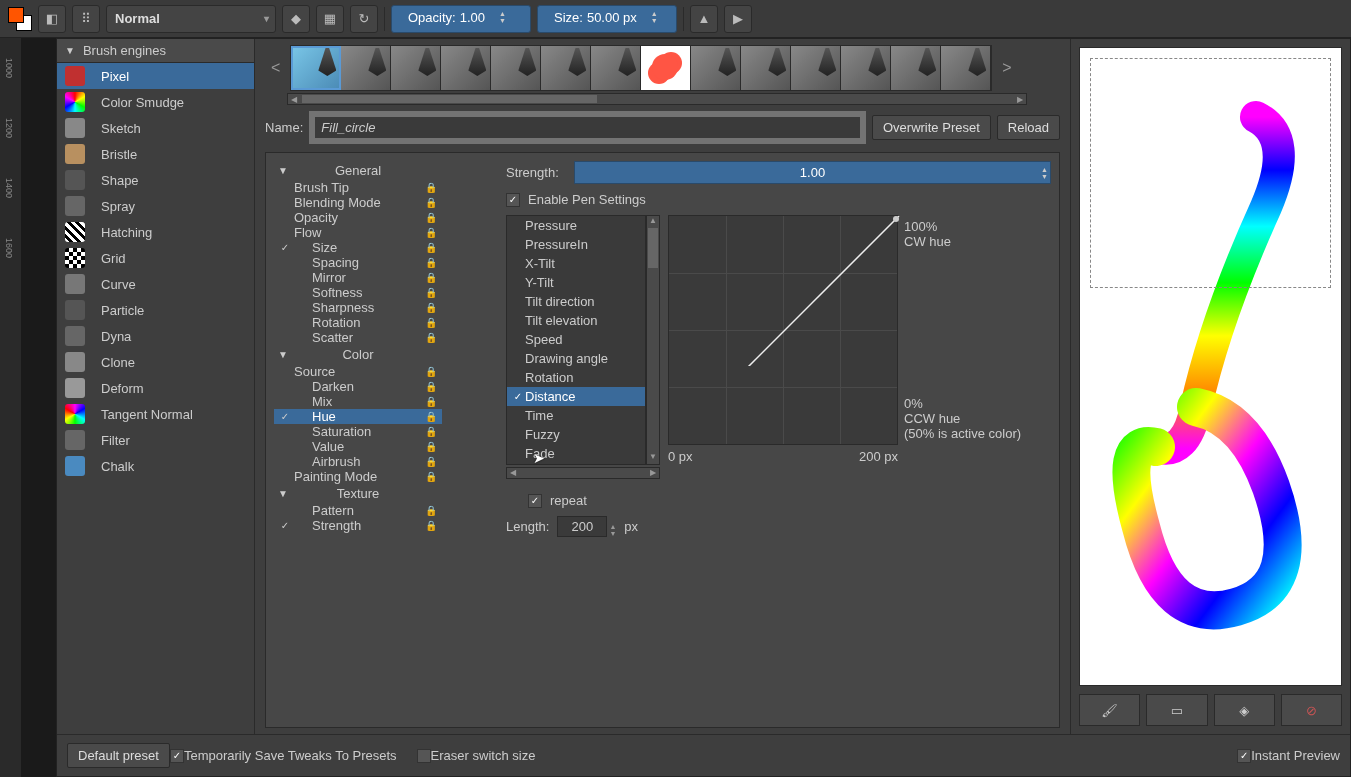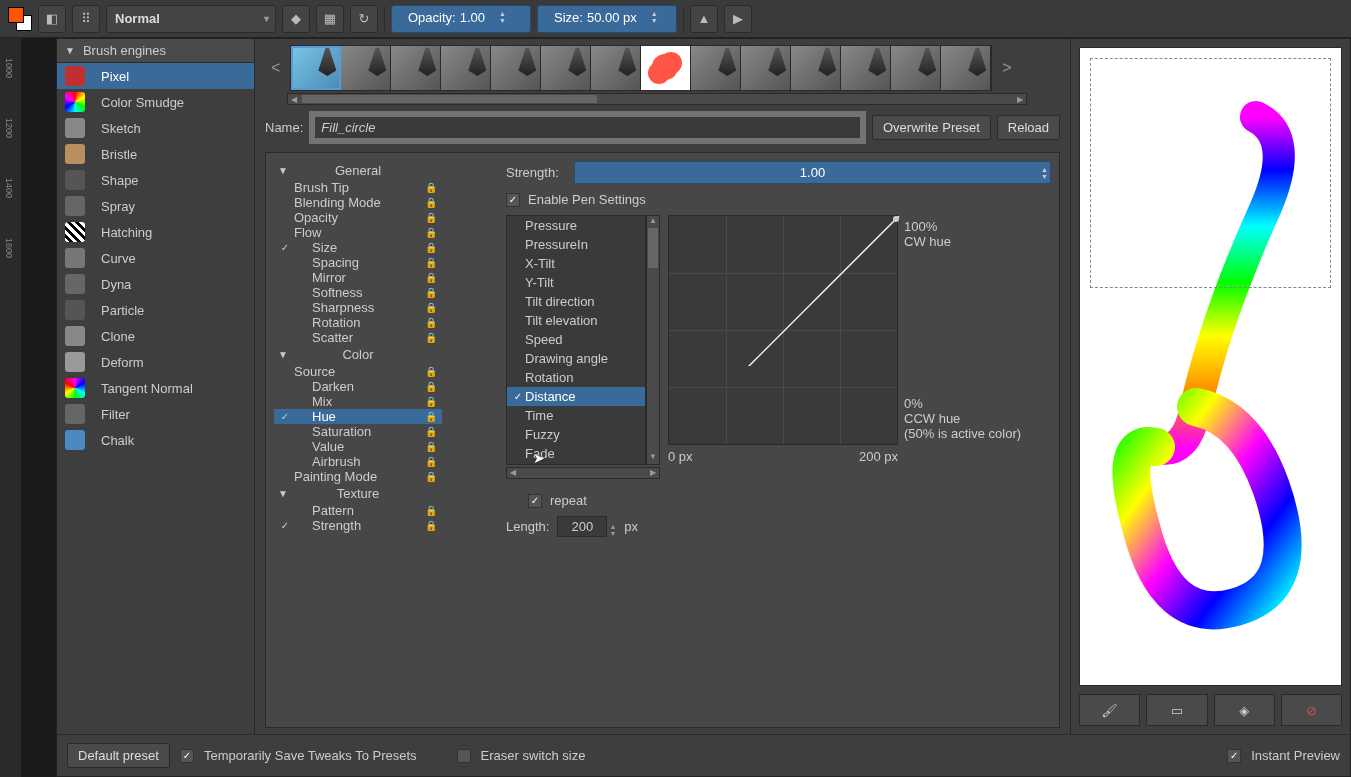"Grid" div.engine-item { html: none -> <div> <span></span> <span>Grid</span> </div> }
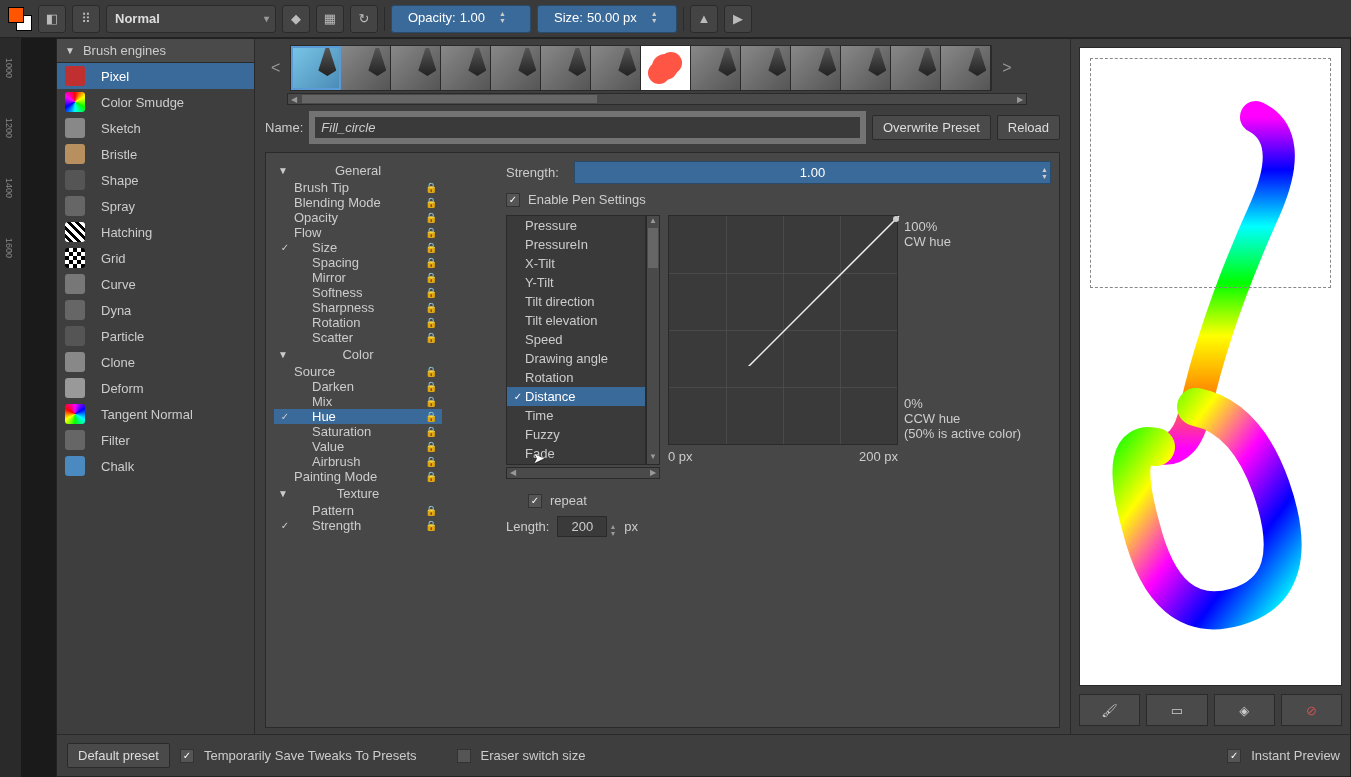"Dyna" div.engine-item { order: before "Particle" -> after "Particle" }
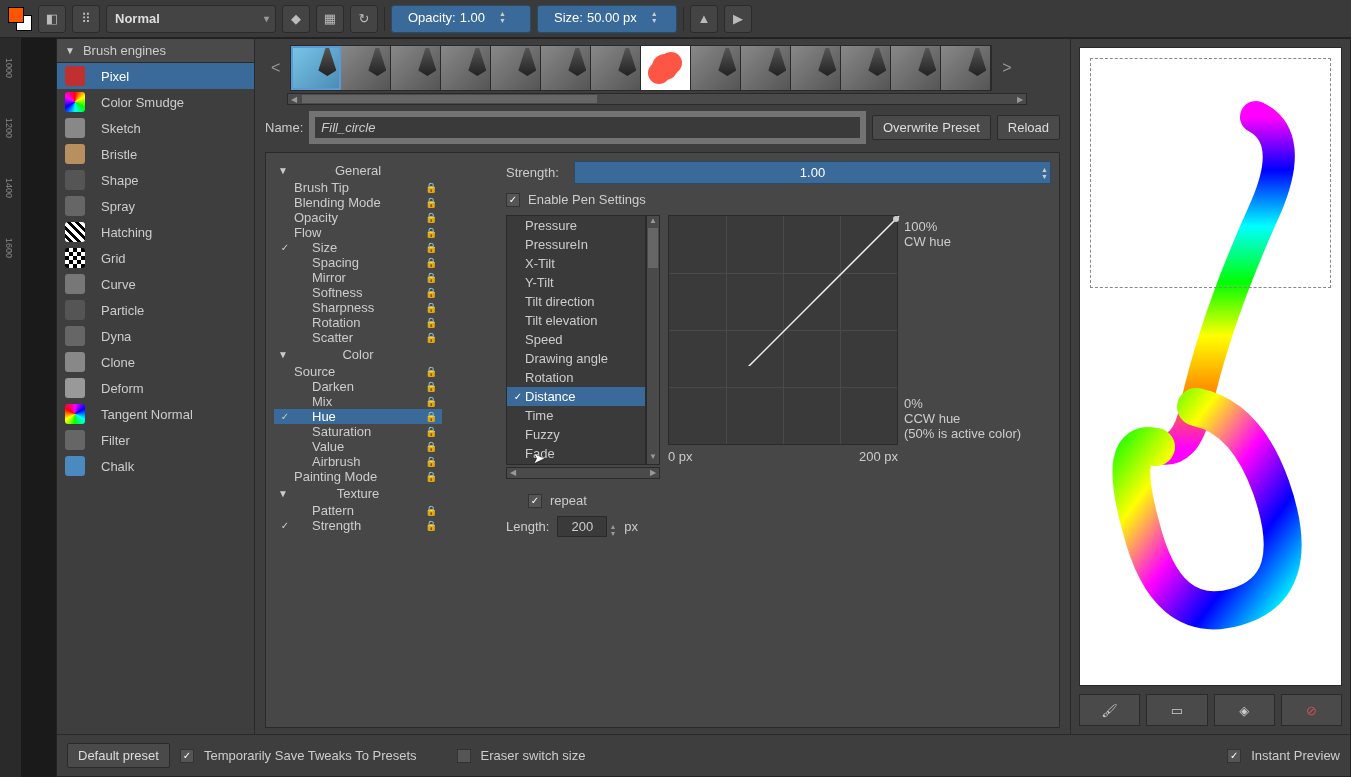"Default preset" .bottom { gap: 10px -> none }
